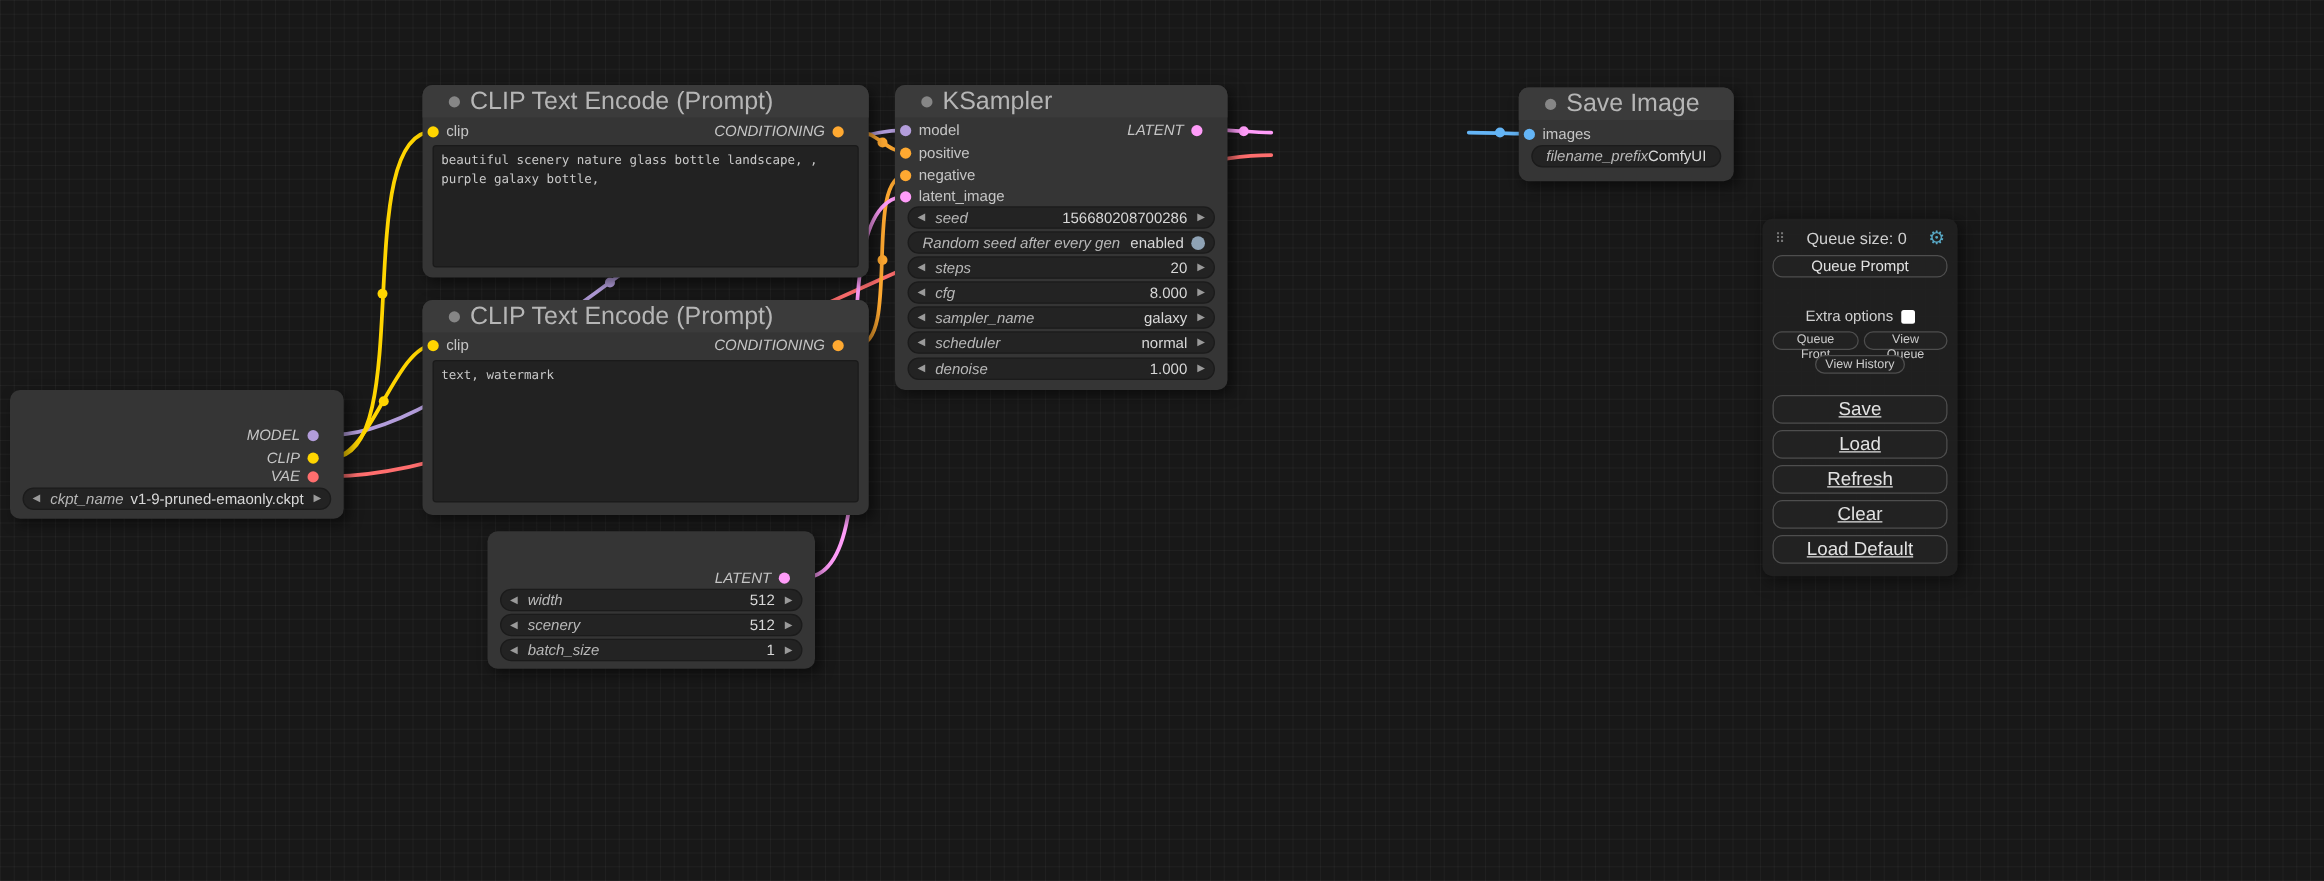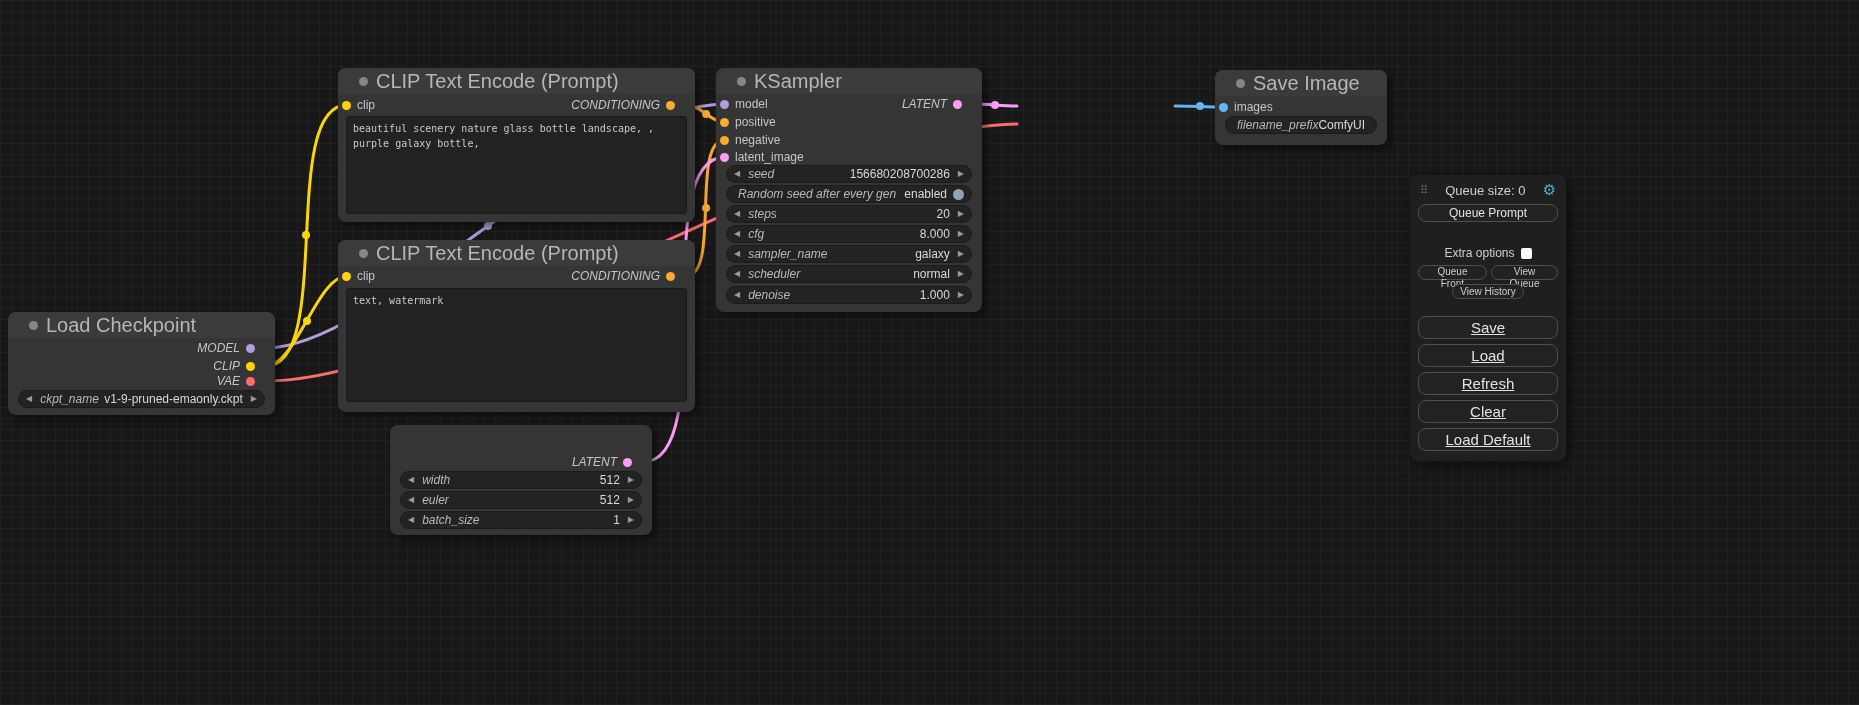"Load Checkpoint" div.node-title { html: <div> <span></span> <span>Load Checkpoint</span> </div> -> none }
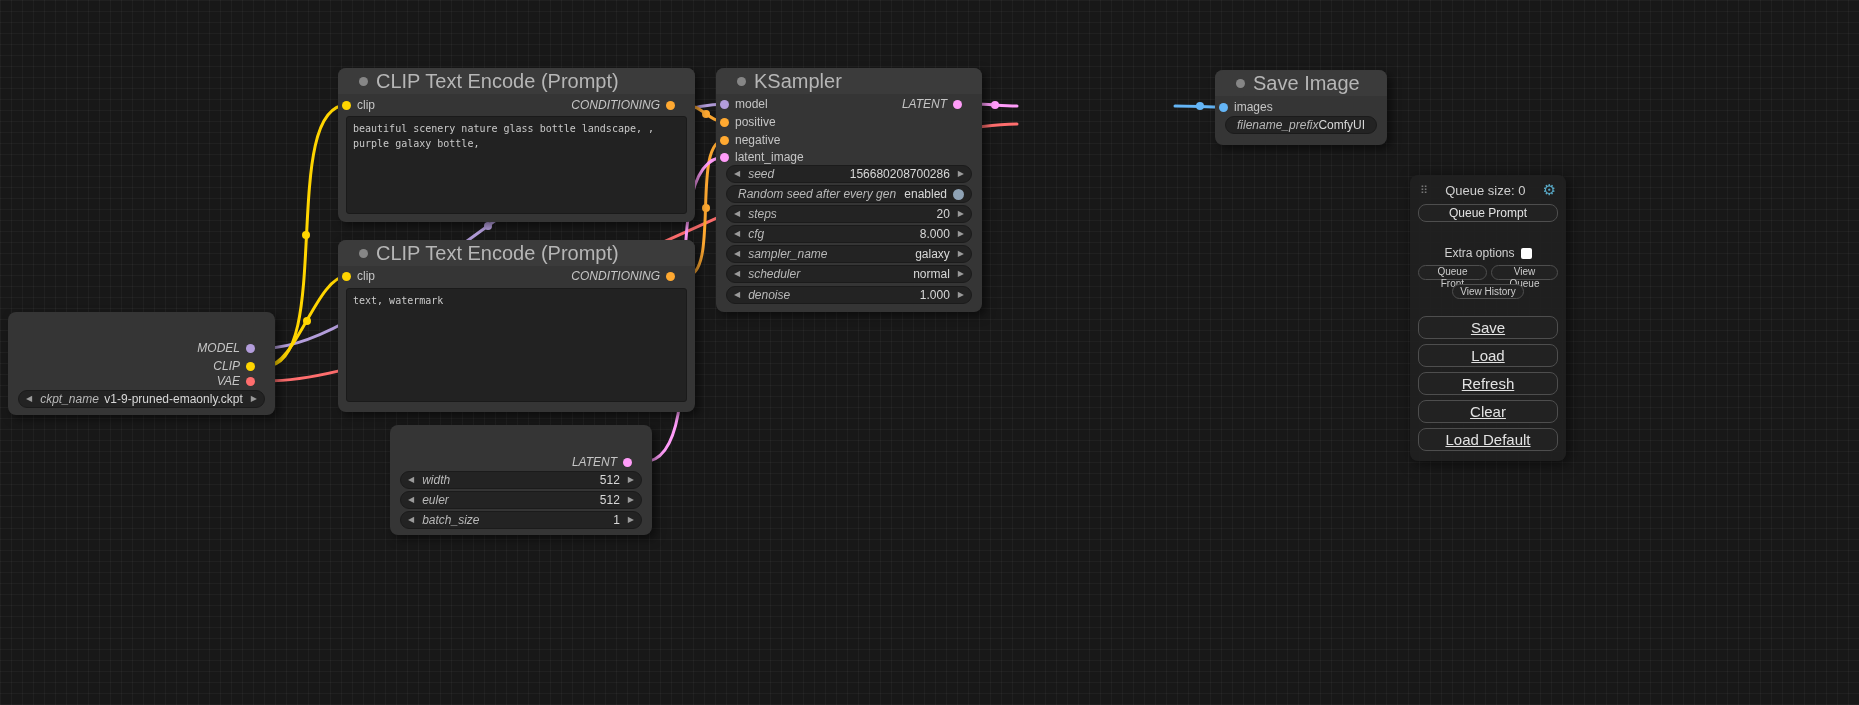"euler" span.wlabel { text: euler -> scenery }
